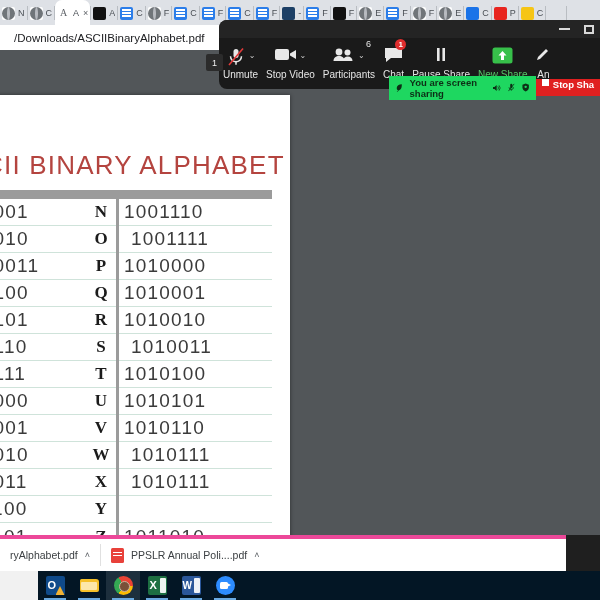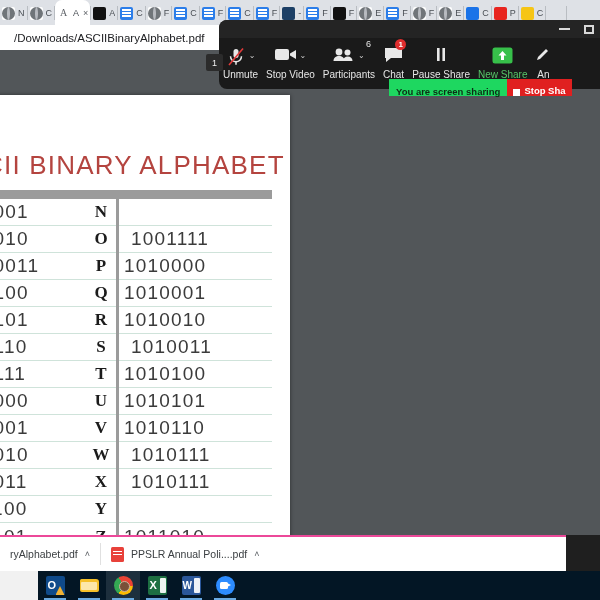"You are screen sharing" .sharebar-green { flex-direction: column -> none; height: 17px -> 24px }
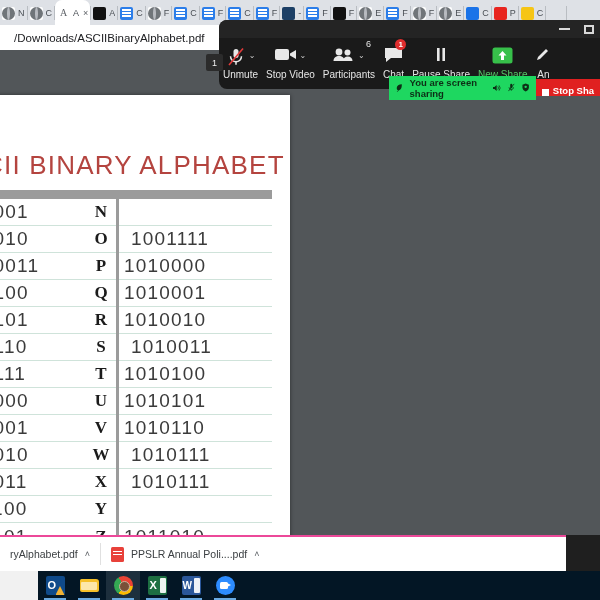"Stop Sha" .sharebar-red { align-items: flex-end -> flex-start }
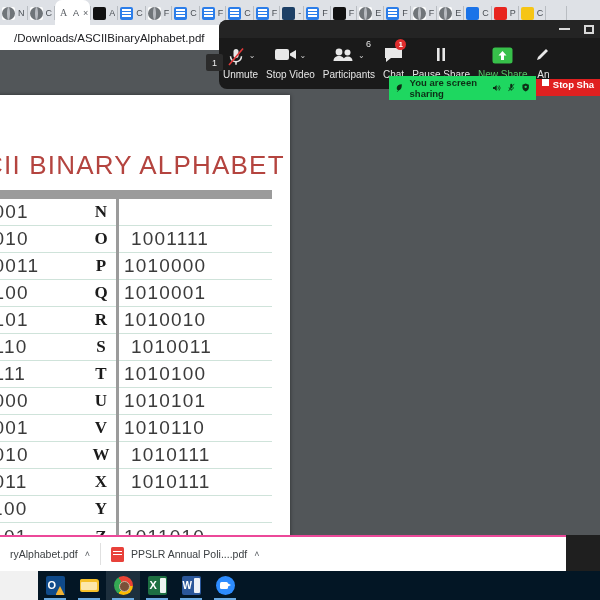"1001110" div.c-bin-right { html: none -> <div>1001110</div> }
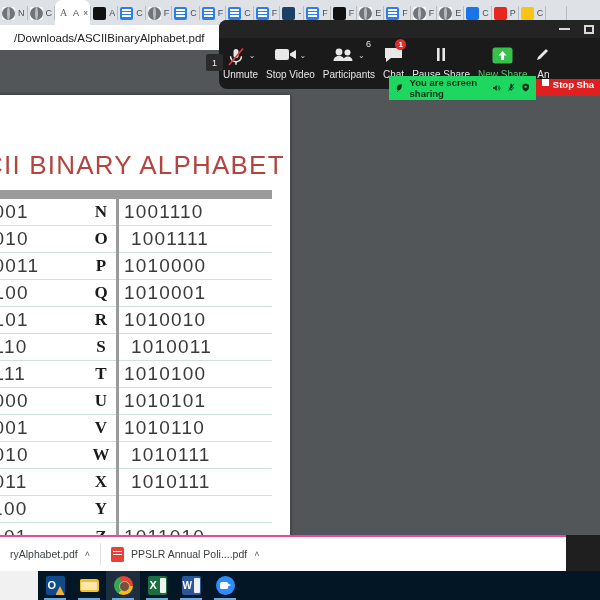"ryAlphabet.pdf" .downloadshelf { border-top: 2px solid #ec4899 -> 4px solid #ec4899 }
